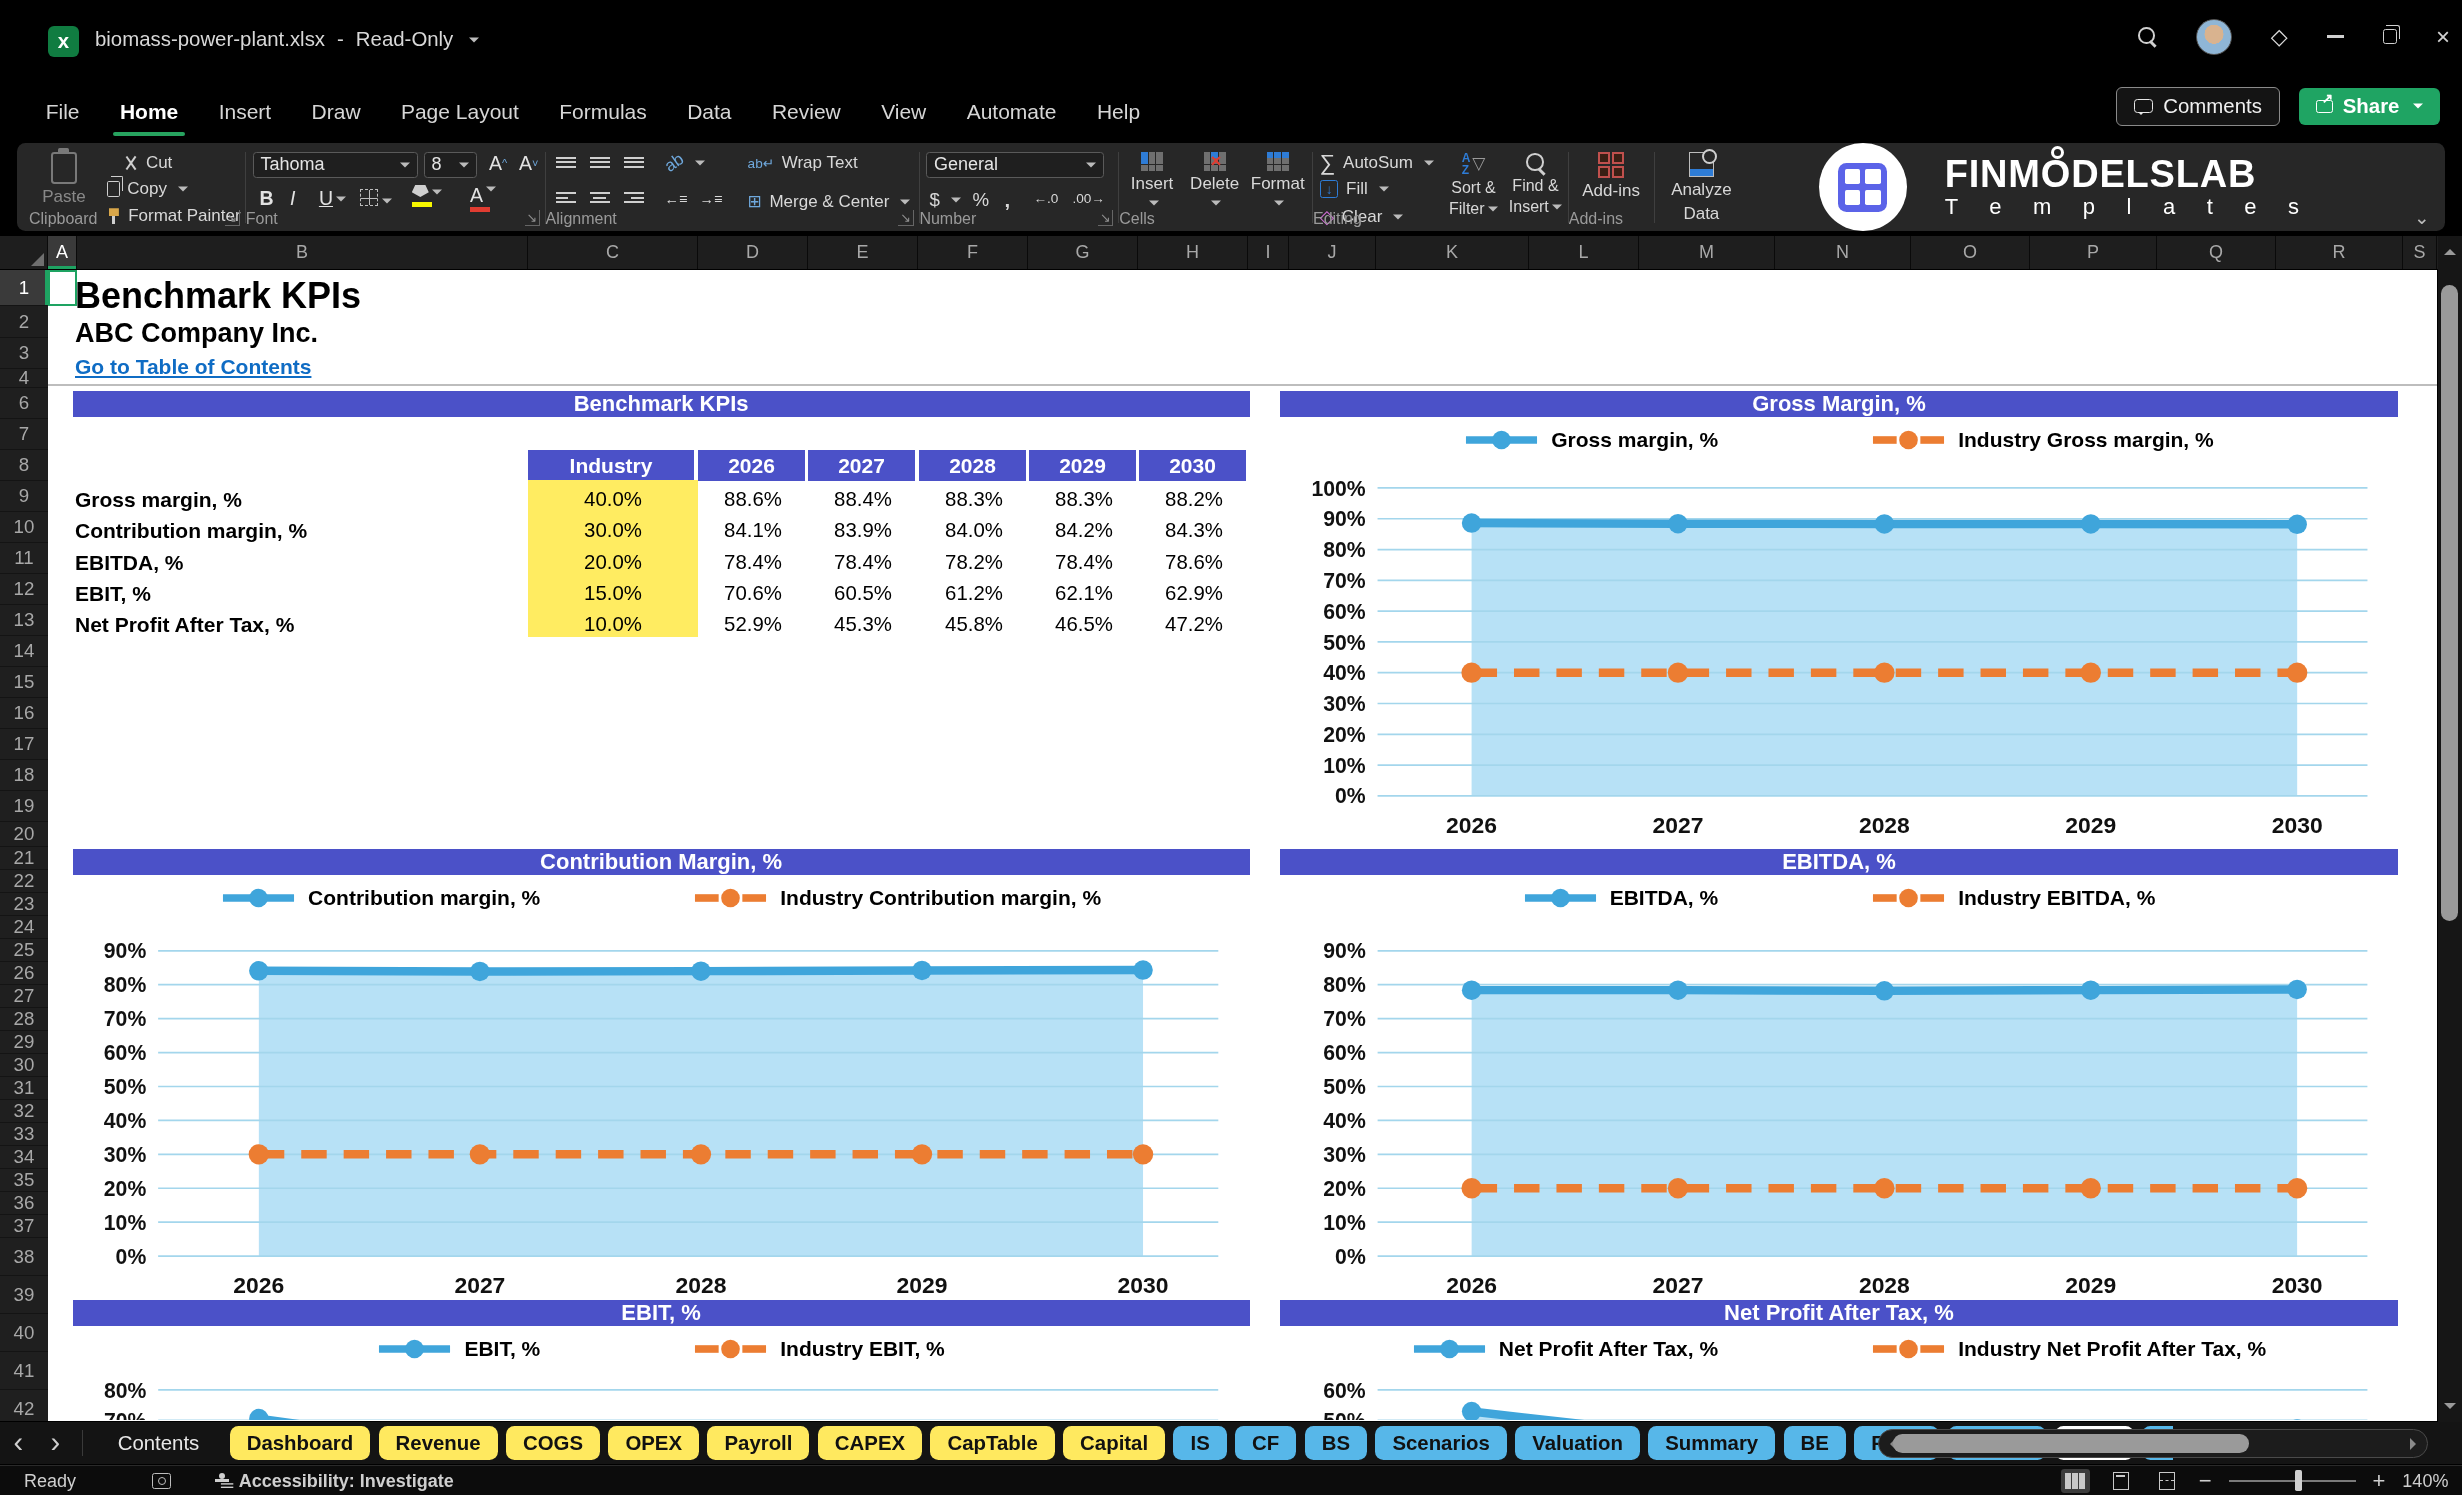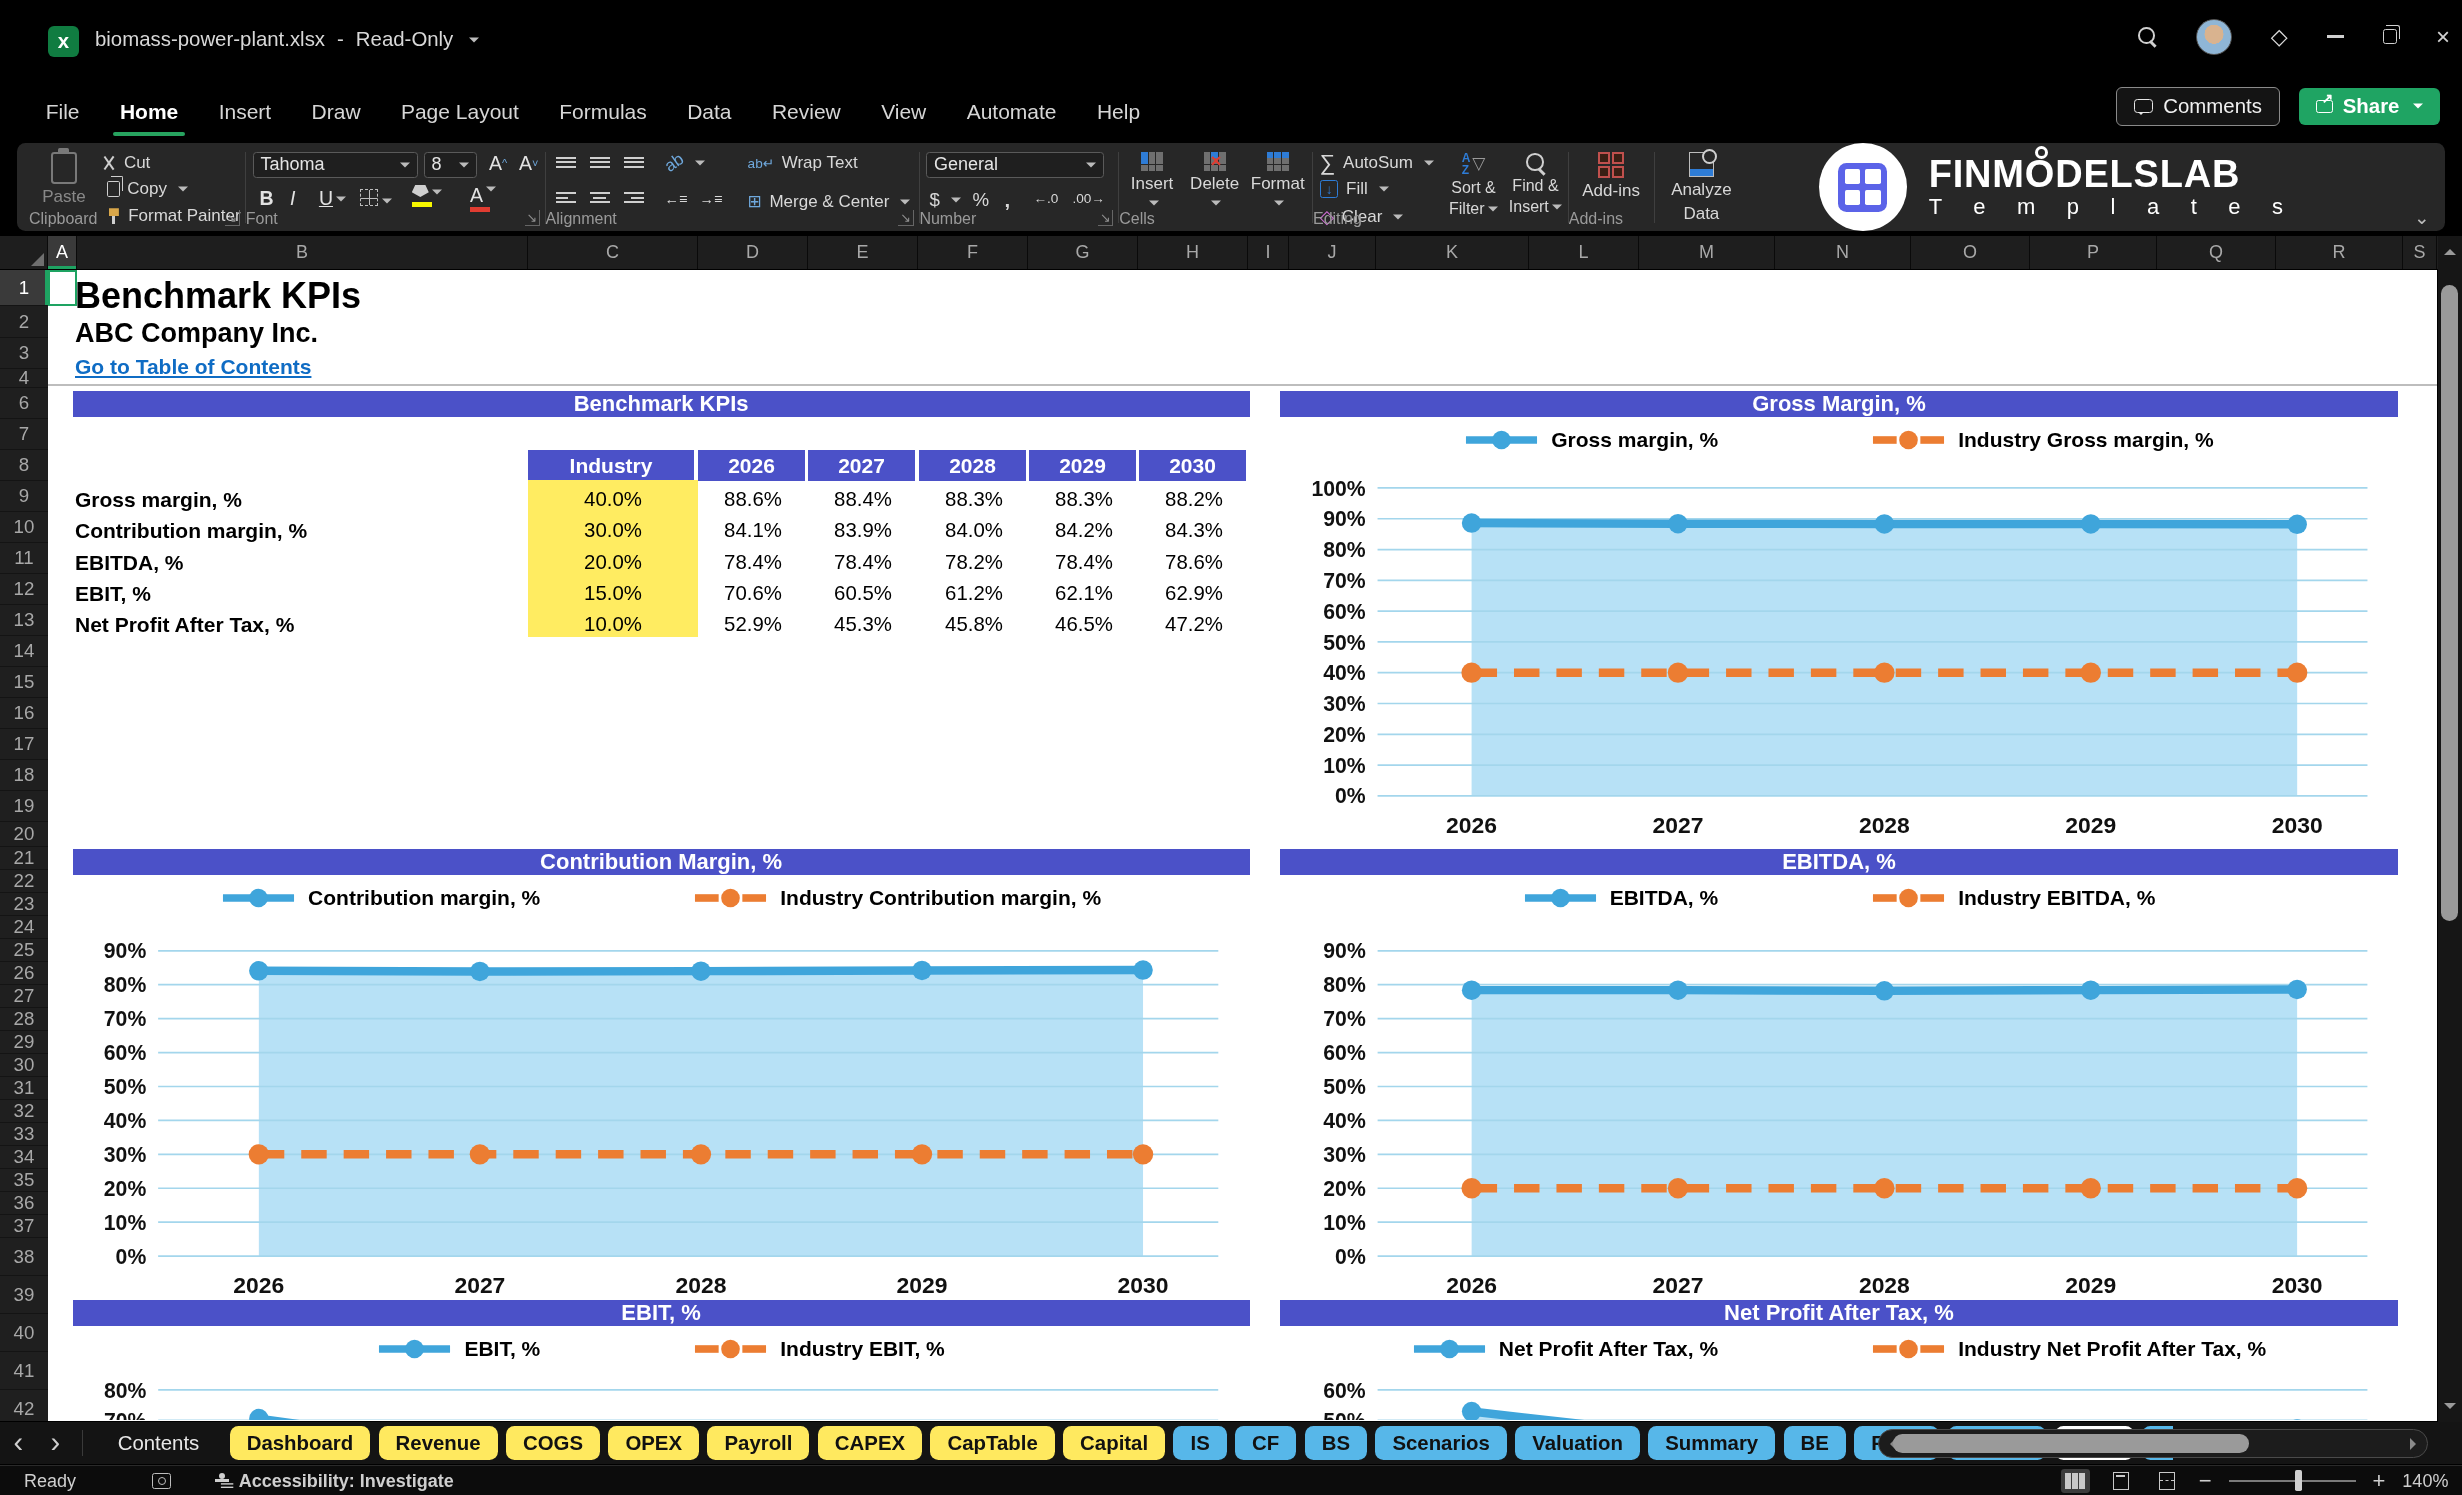"Cut" div.rsmall { left: 72px -> 94px }
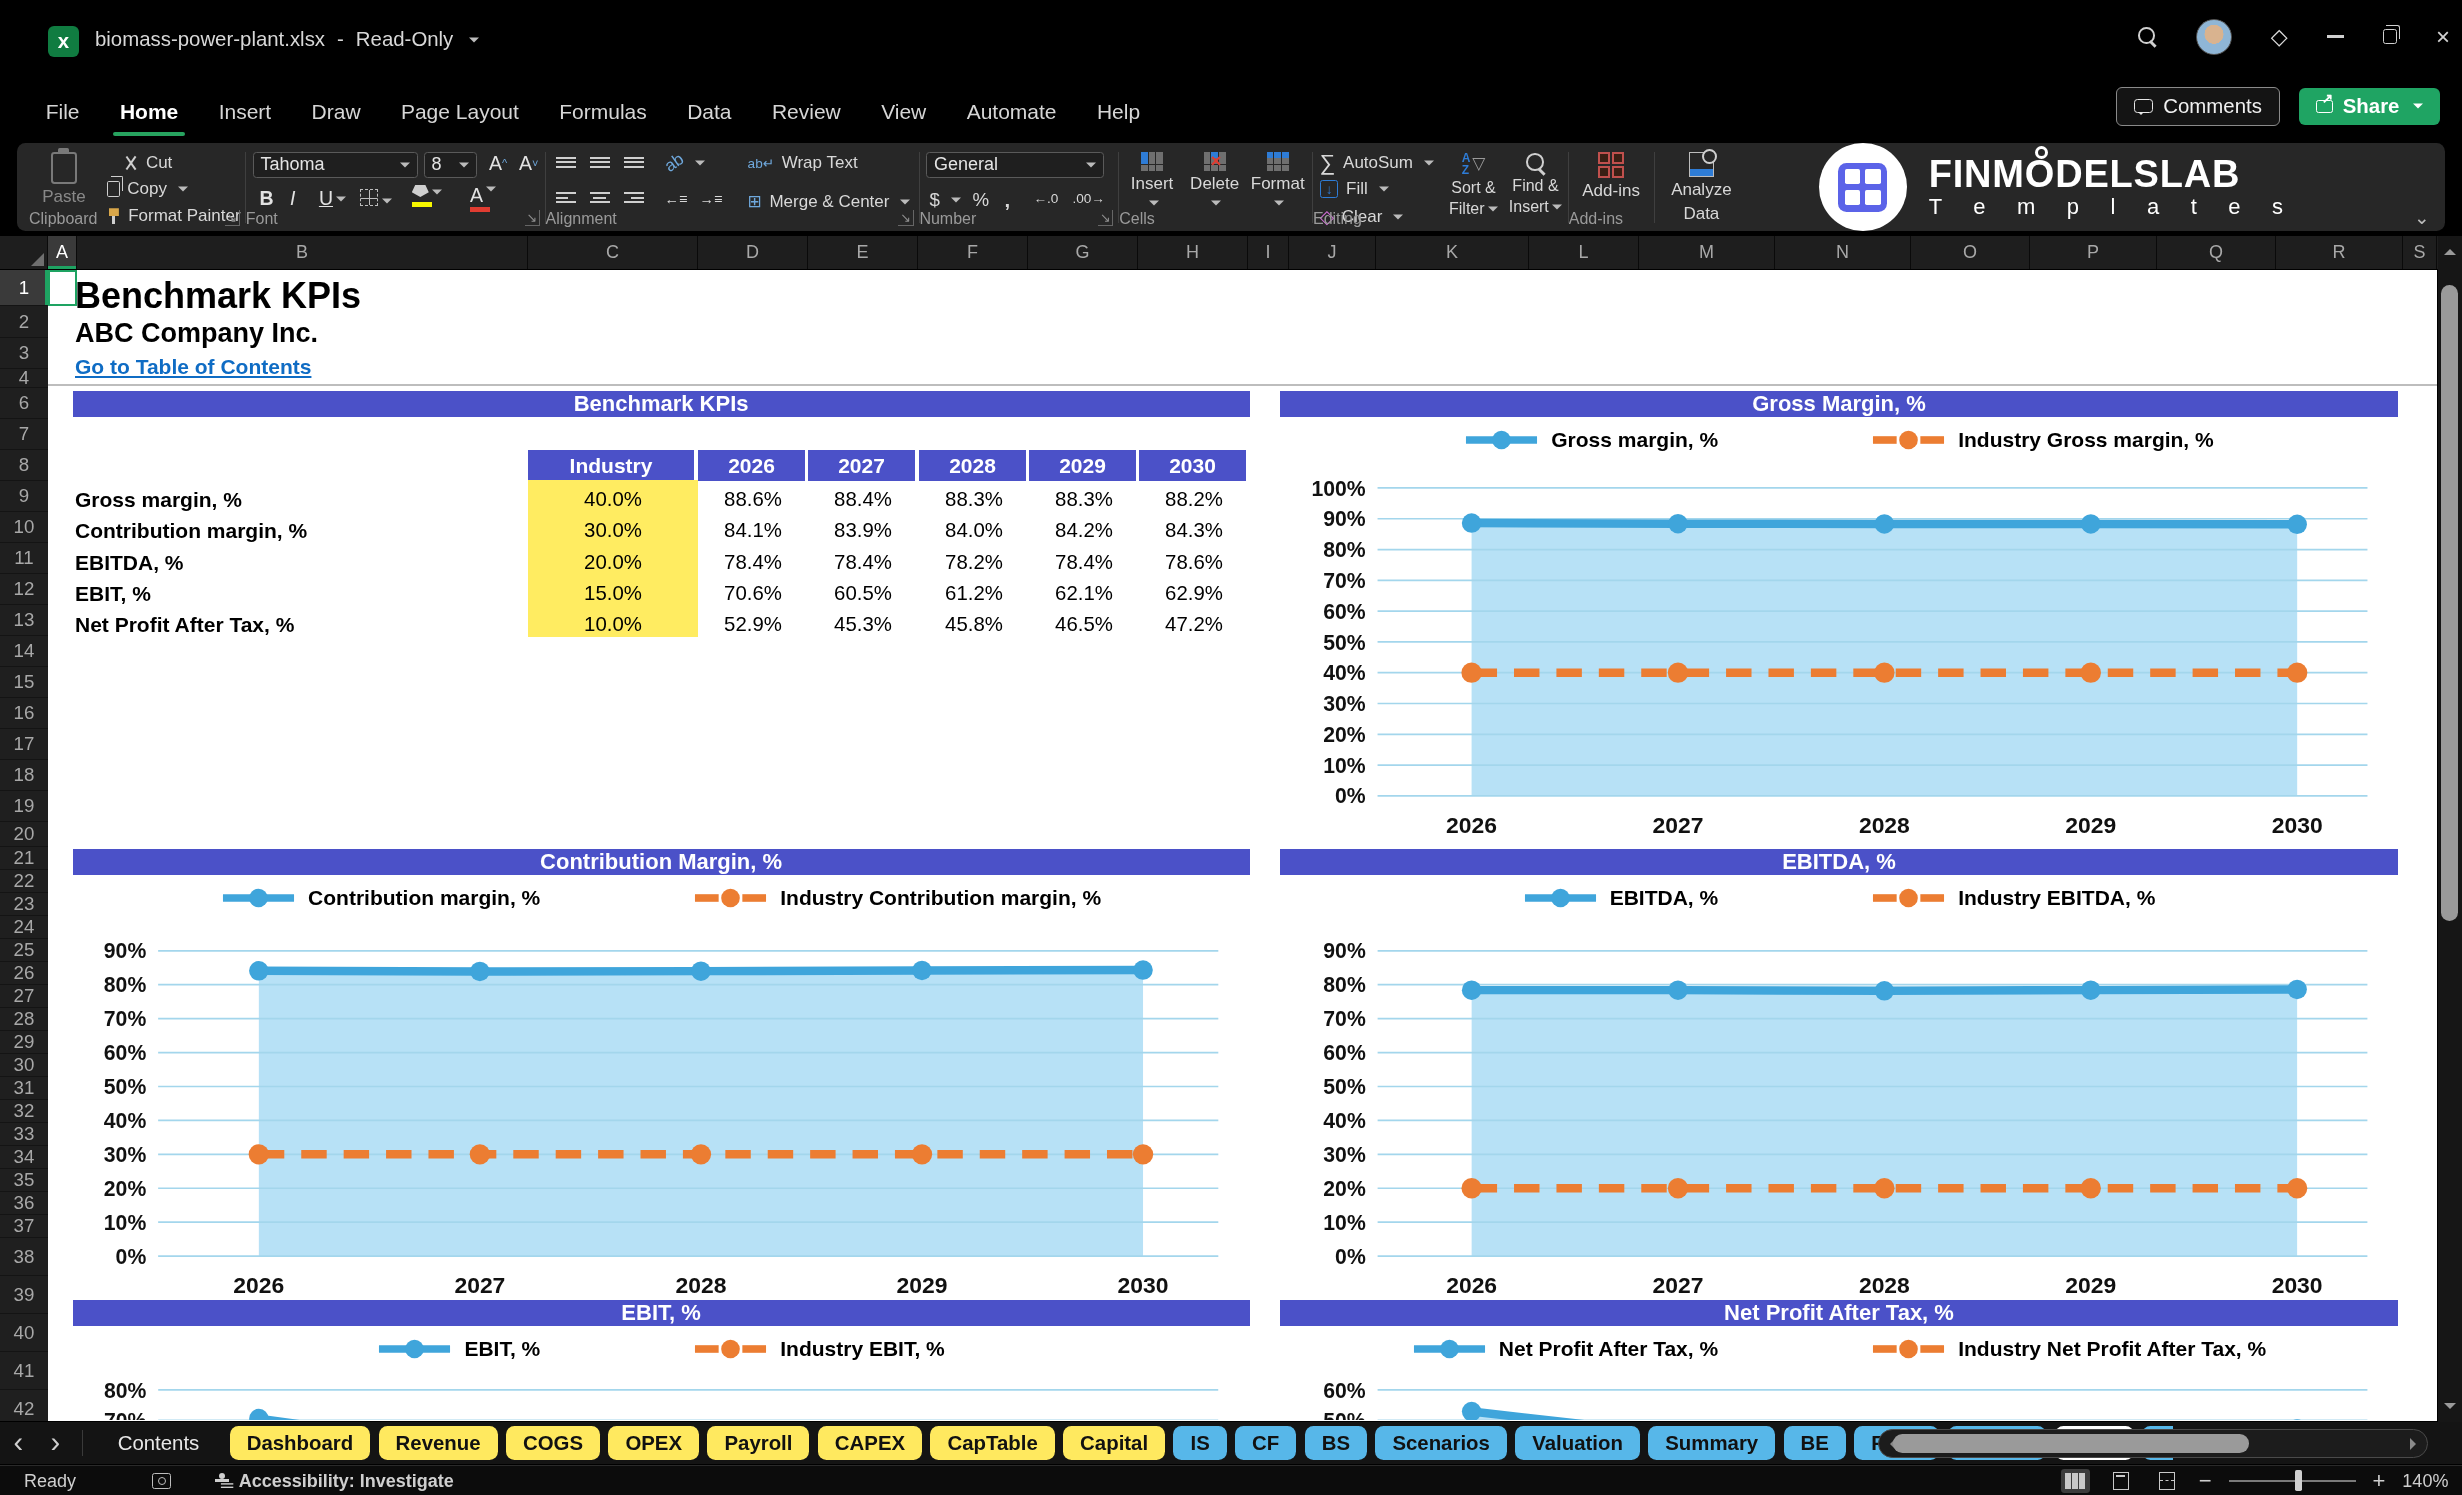"FINMODELSLAB" .logo { gap: 22px -> 38px }
